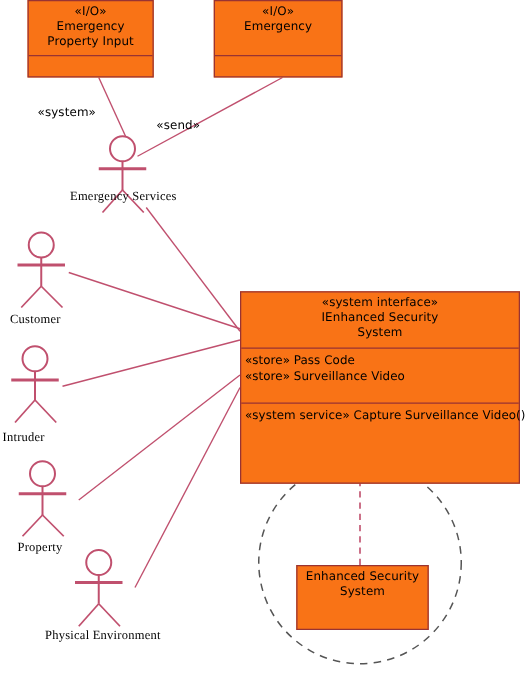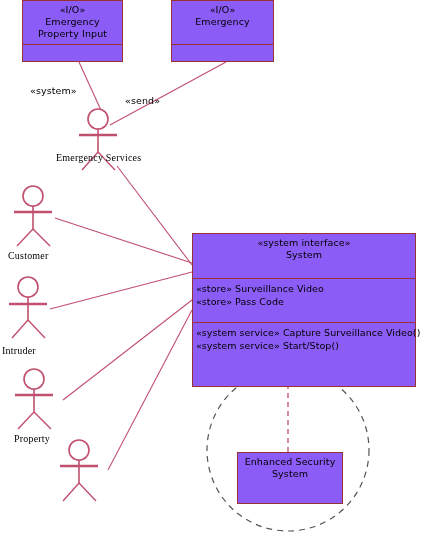"«I/O»" .uml-box { background: #8b5cf6 -> #f97316 }
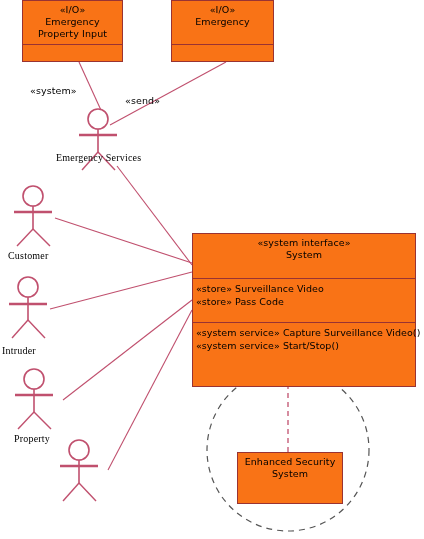"IEnhanced Security" span.cname { html: none -> <span>IEnhanced Security</span> }
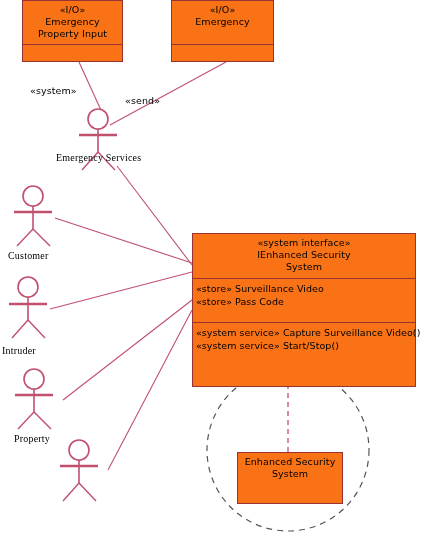"«store» Surveillance Video" span.member { order: before "«store» Pass Code" -> after "«store» Pass Code" }
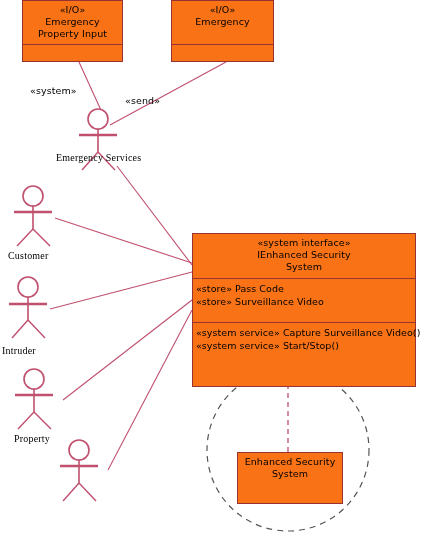"«system service» Start/Stop()" span.member { html: <span>«system service» Start/Stop()</span> -> none }
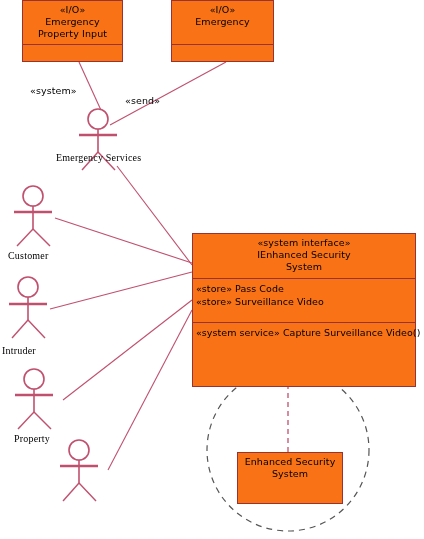"Physical Environment" div.actor-label { html: none -> <div>Physical Environment</div> }
